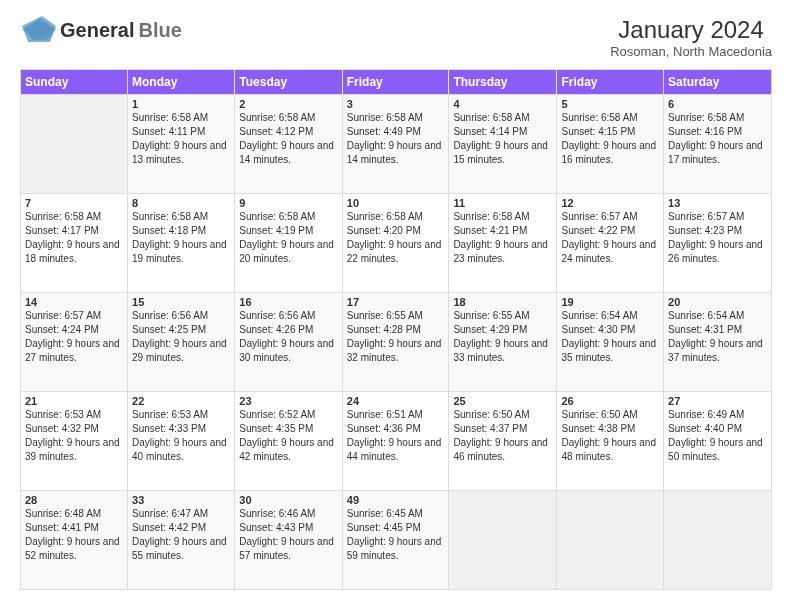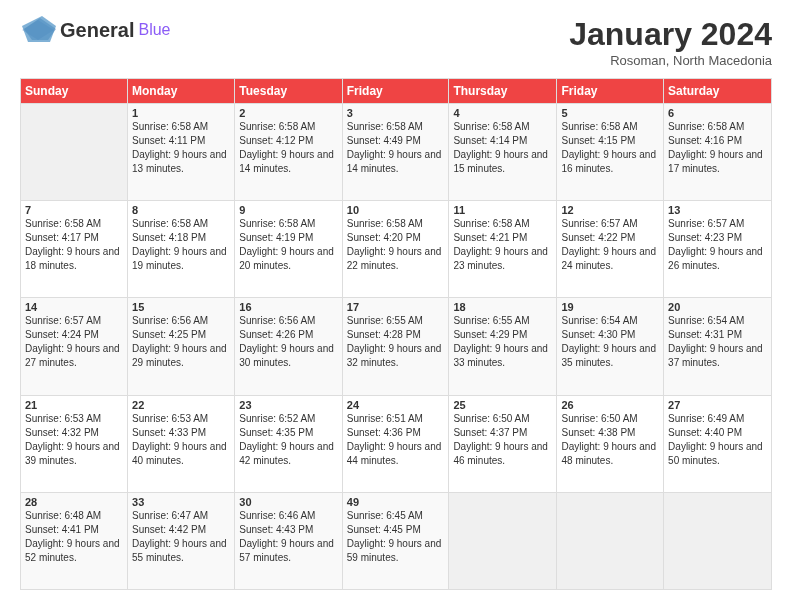"Blue" .logo-blue-text { color: #8b5cf6 -> #737373; font-size: 16px -> 20px; font-weight: normal -> bold }
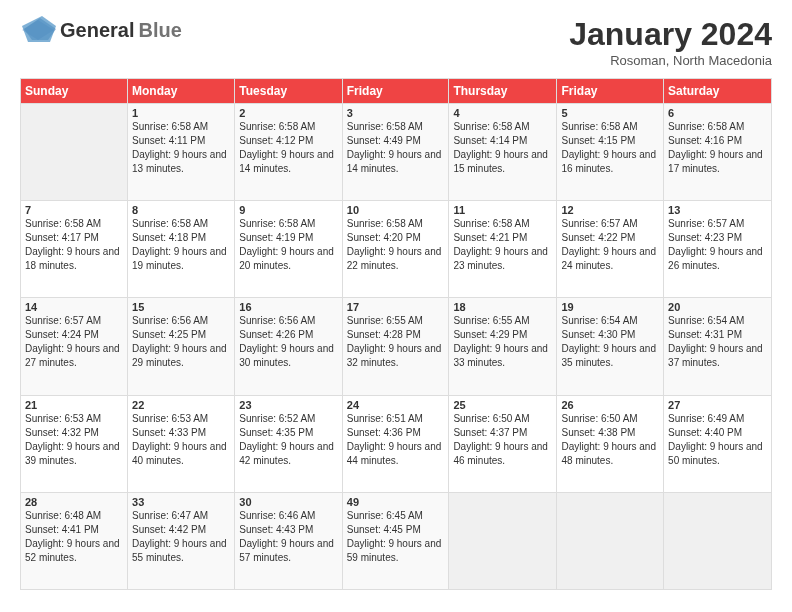"January 2024" .main-title { font-size: 32px -> 24px; font-weight: bold -> normal; text-align: none -> center }
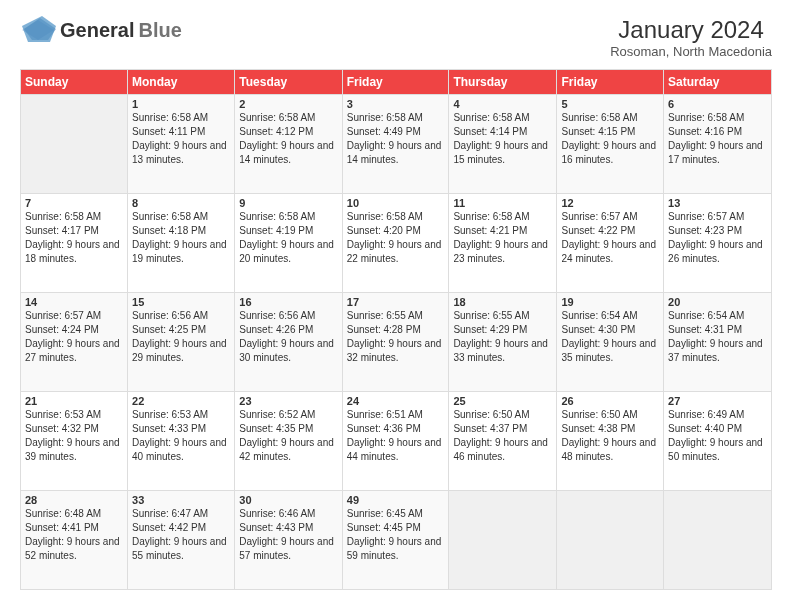"Sunday" .calendar thead tr th { background-color: #ef4444 -> #8b5cf6 }
